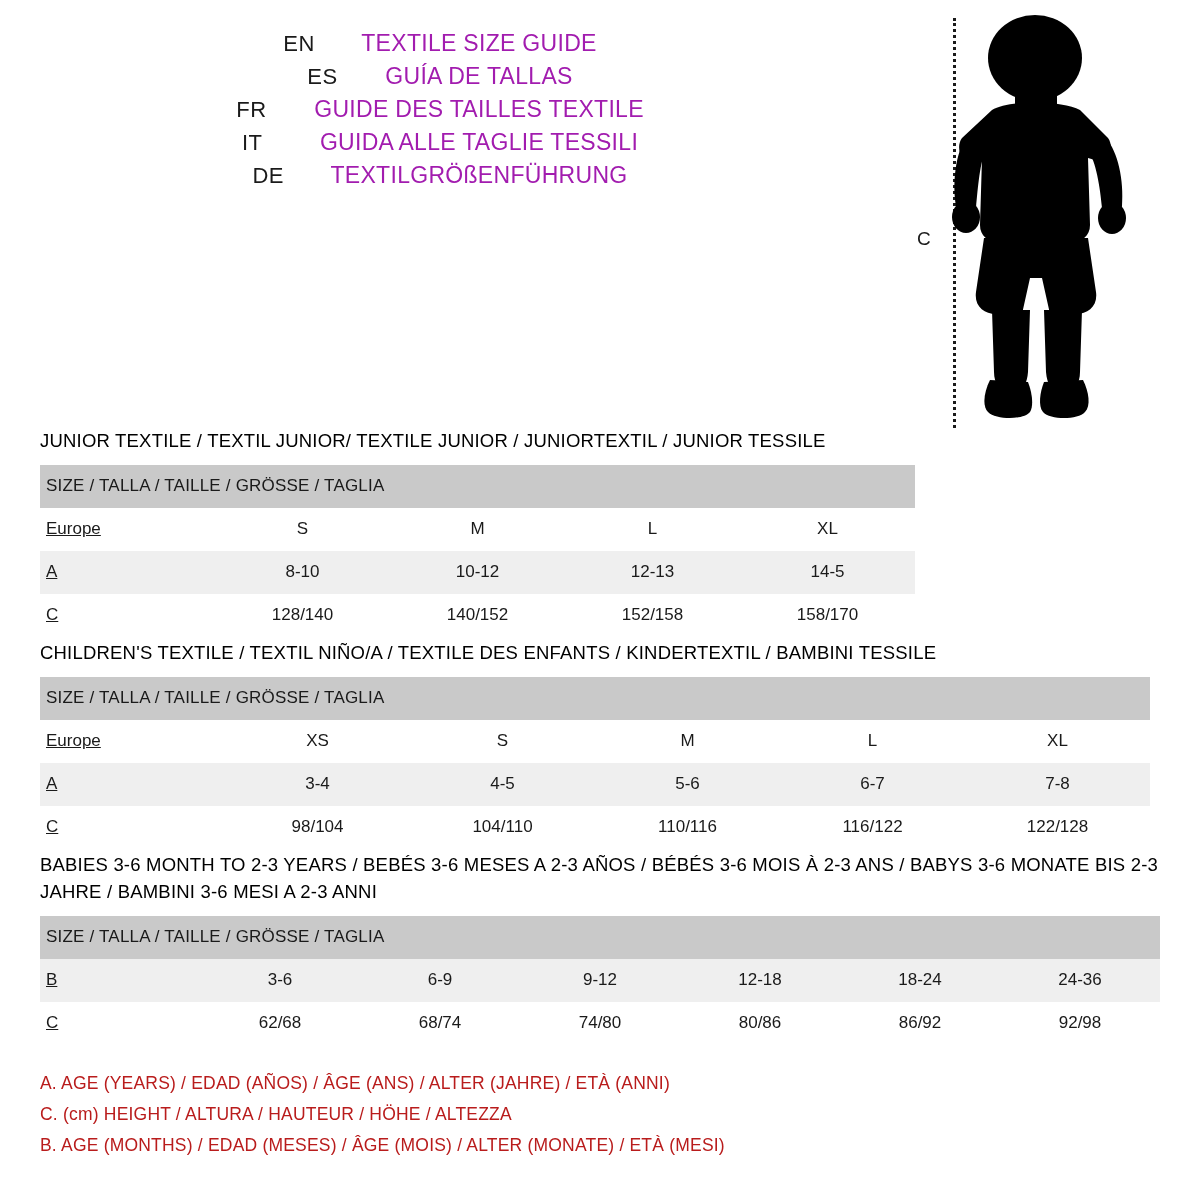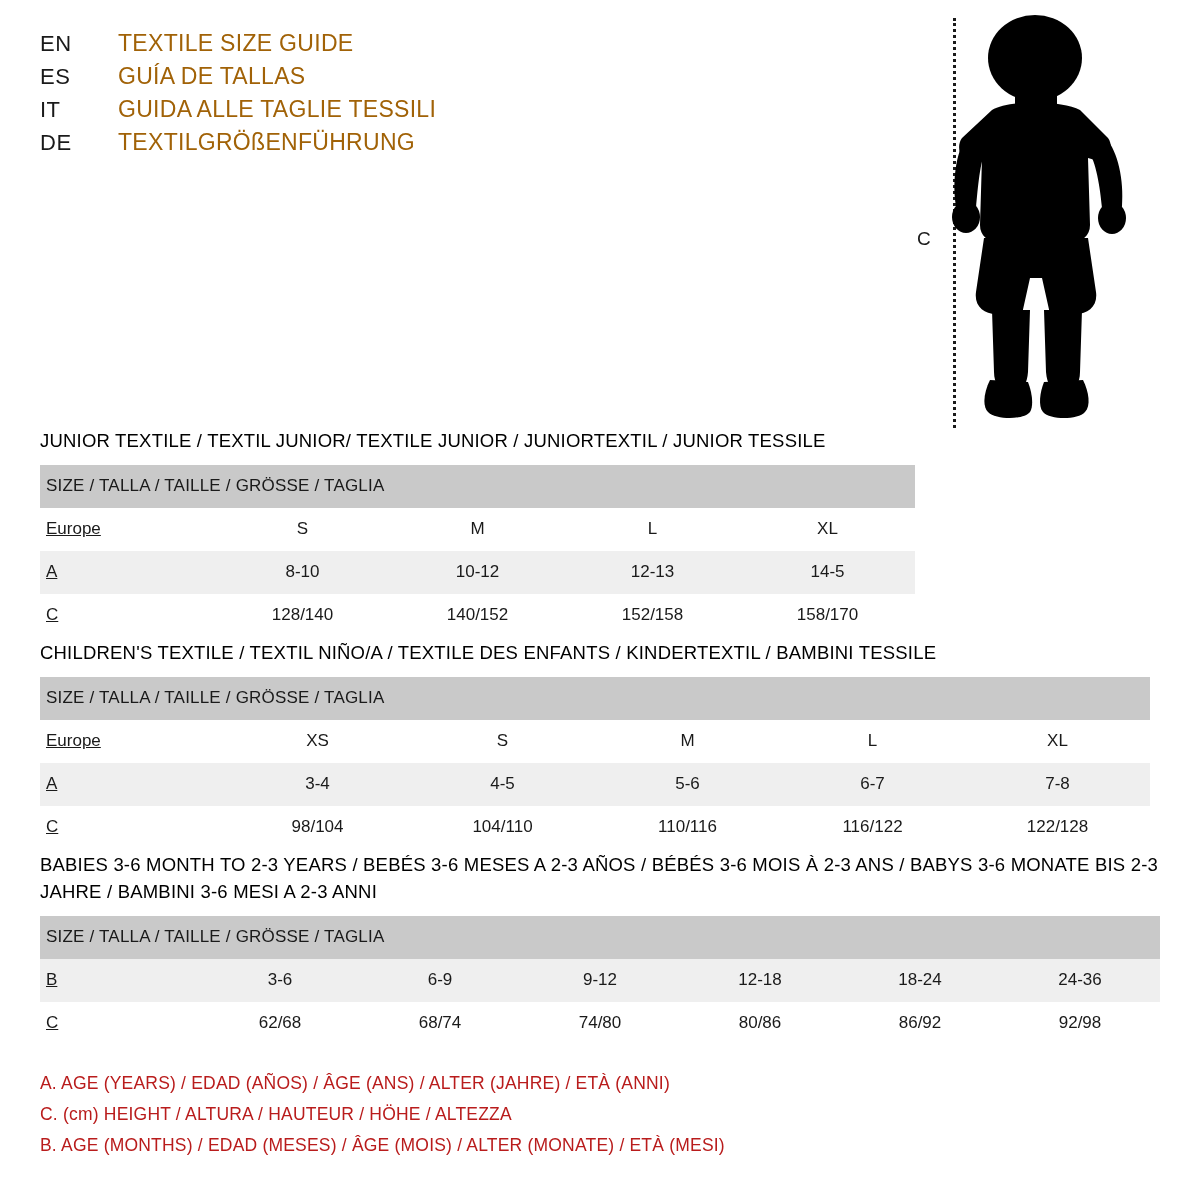"EN" .header-row { justify-content: none -> center }
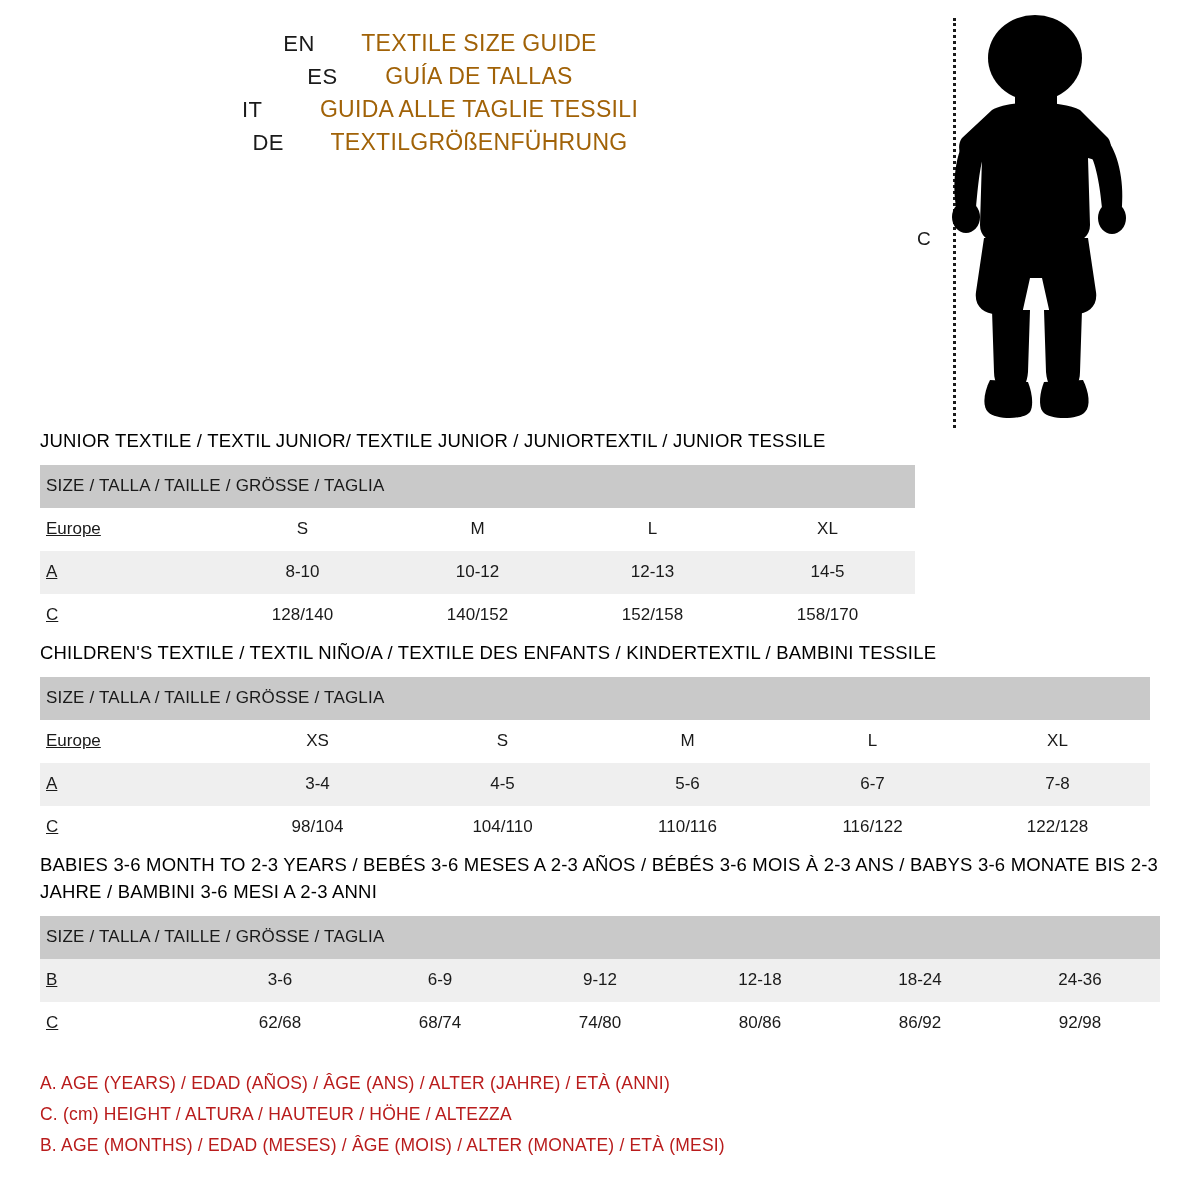"TEXTILE SIZE GUIDE" .header-text { color: #a16207 -> #a21caf }
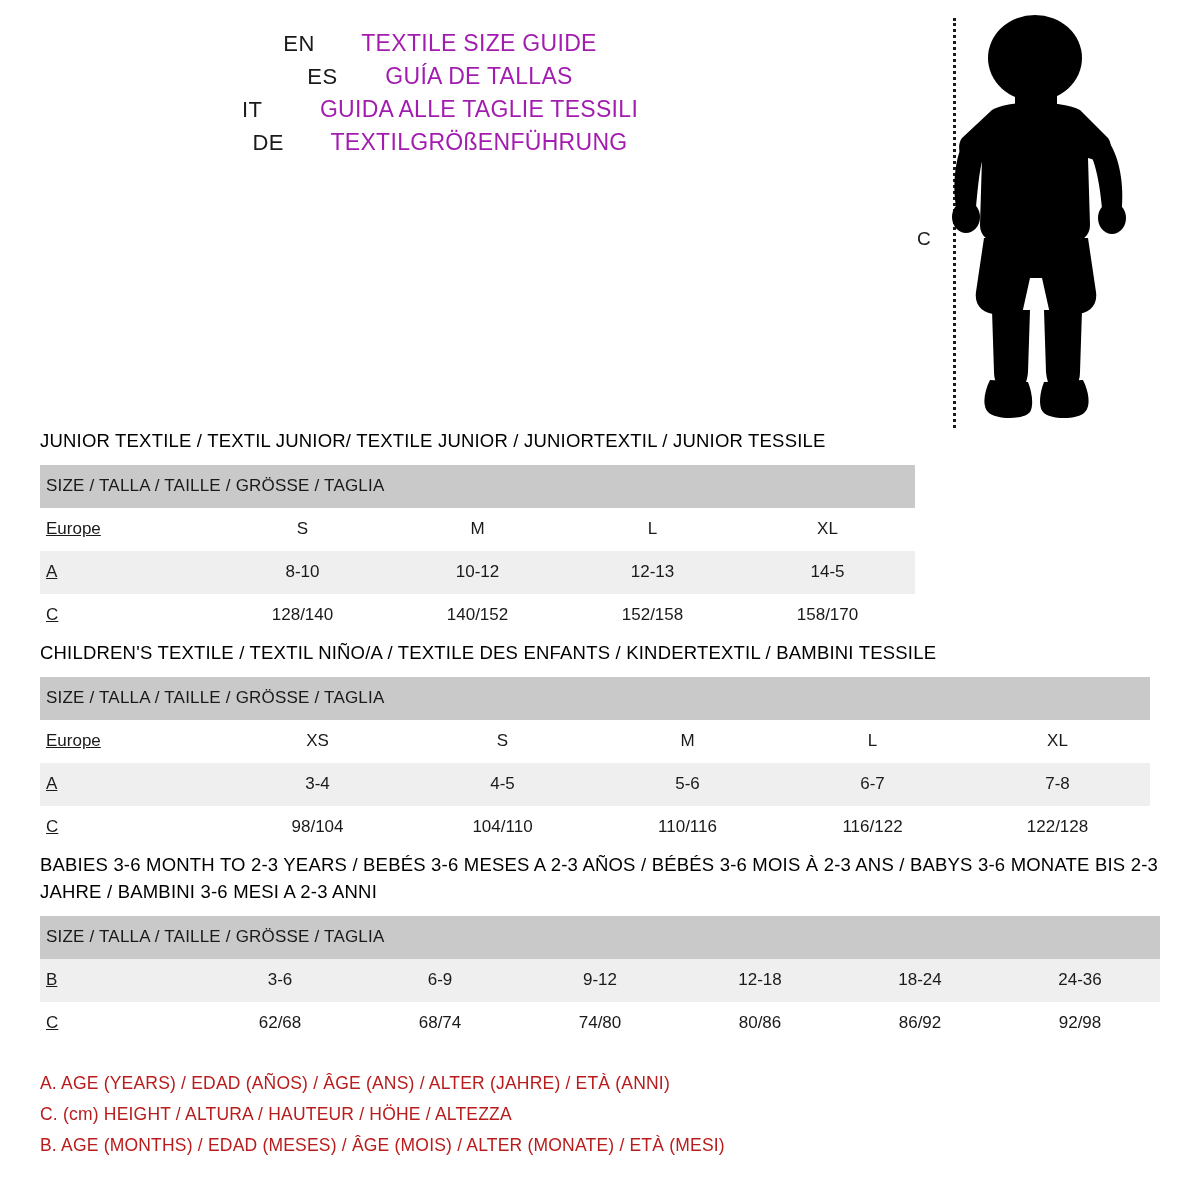"FR" div.header-row { html: none -> <div> <span>FR</span> <span>GUIDE DES TAILLES TEXTILE</span> </div> }
